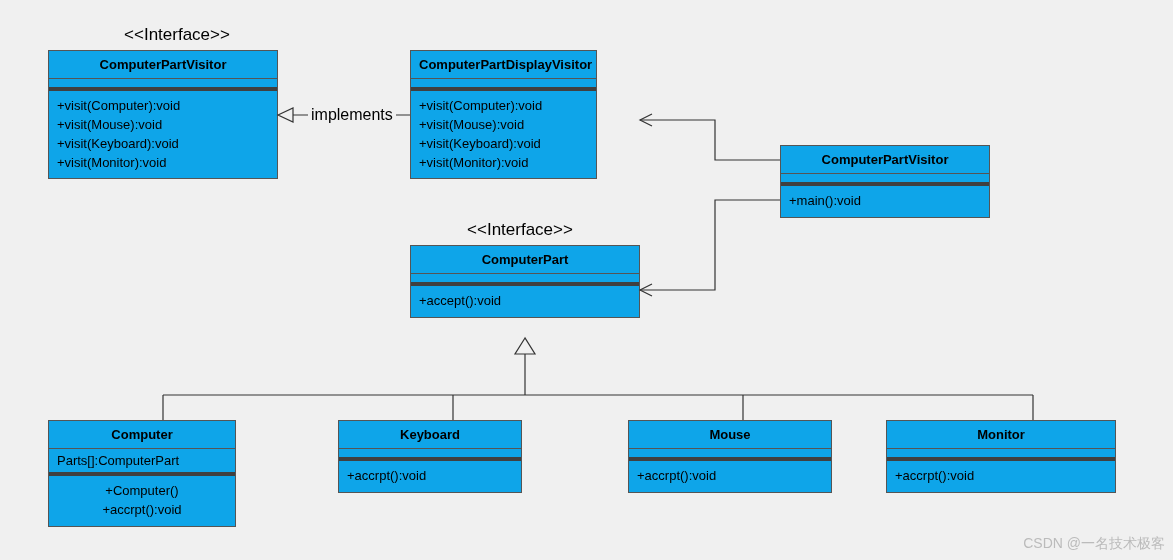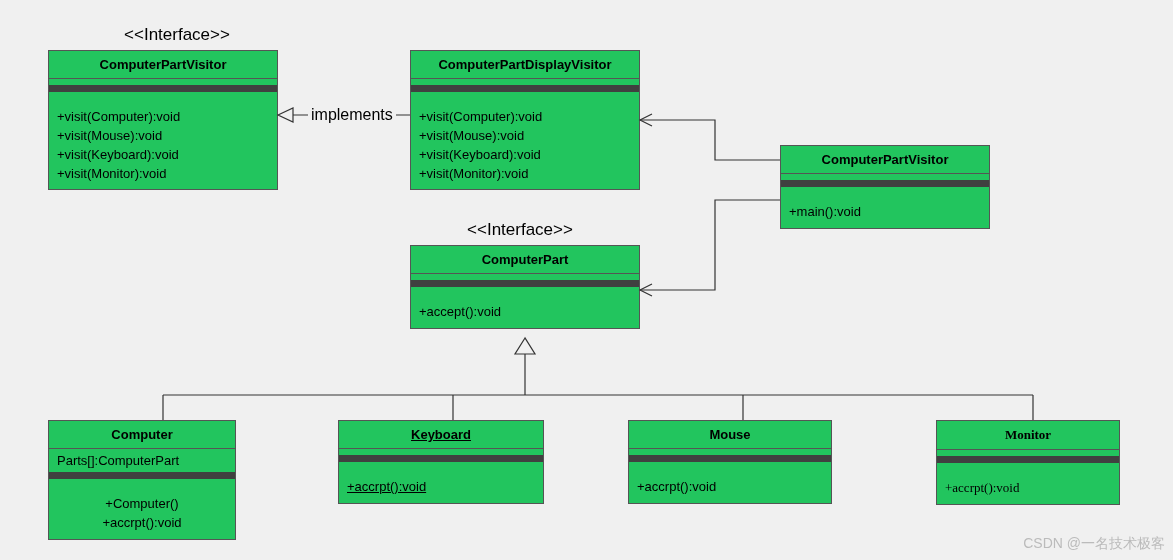"ComputerPartVisitor" .uml-box { background: #22c55e -> #0ea5e9 }
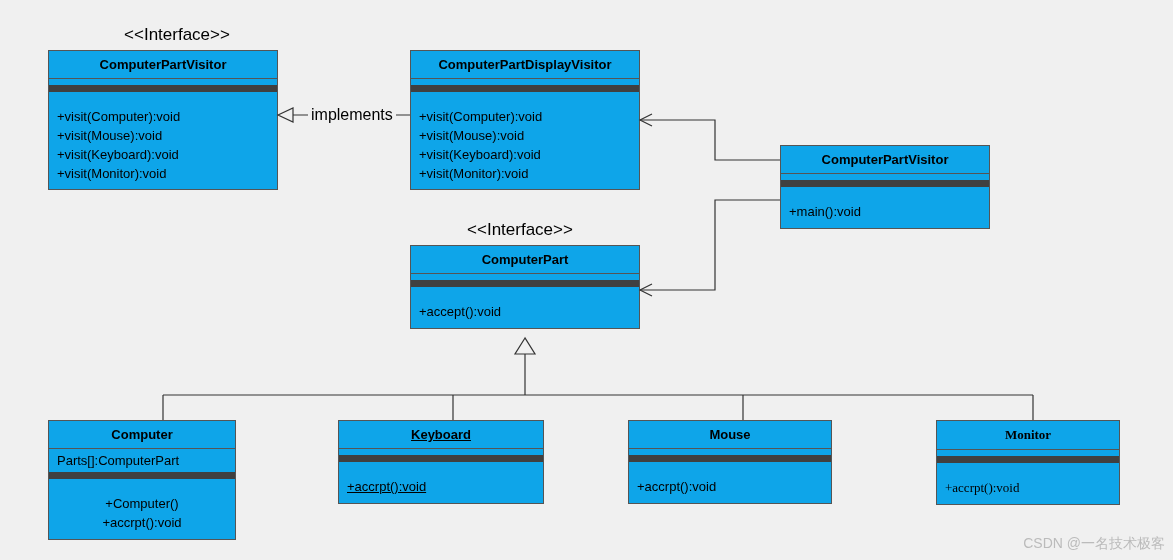"ComputerPartDisplayVisitor" div.uml-box { width: 230px -> 187px }
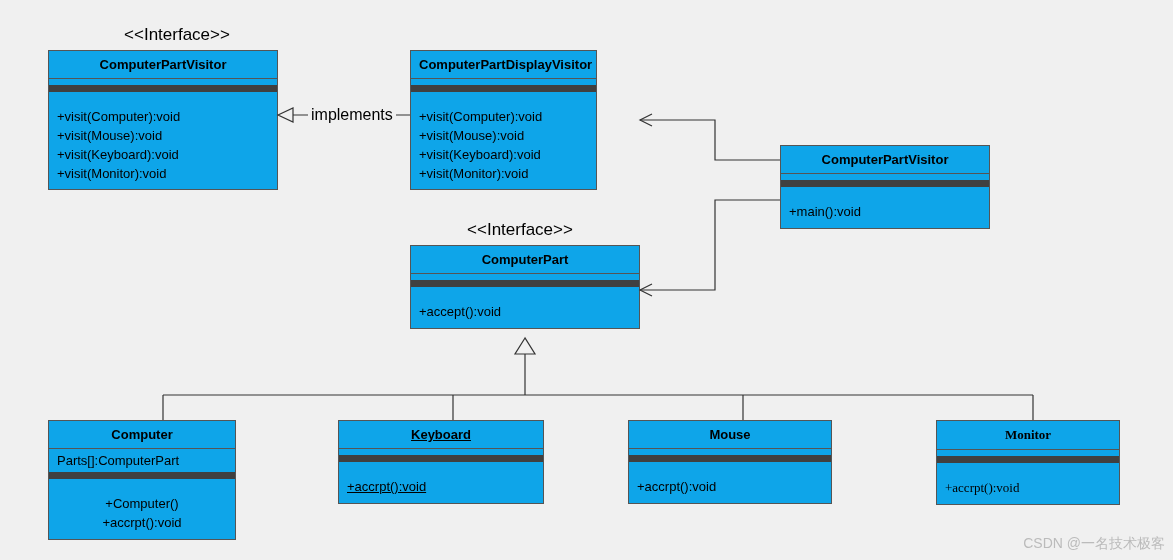"+visit(Computer):void" .uml-methods { margin-top: 10px -> none }
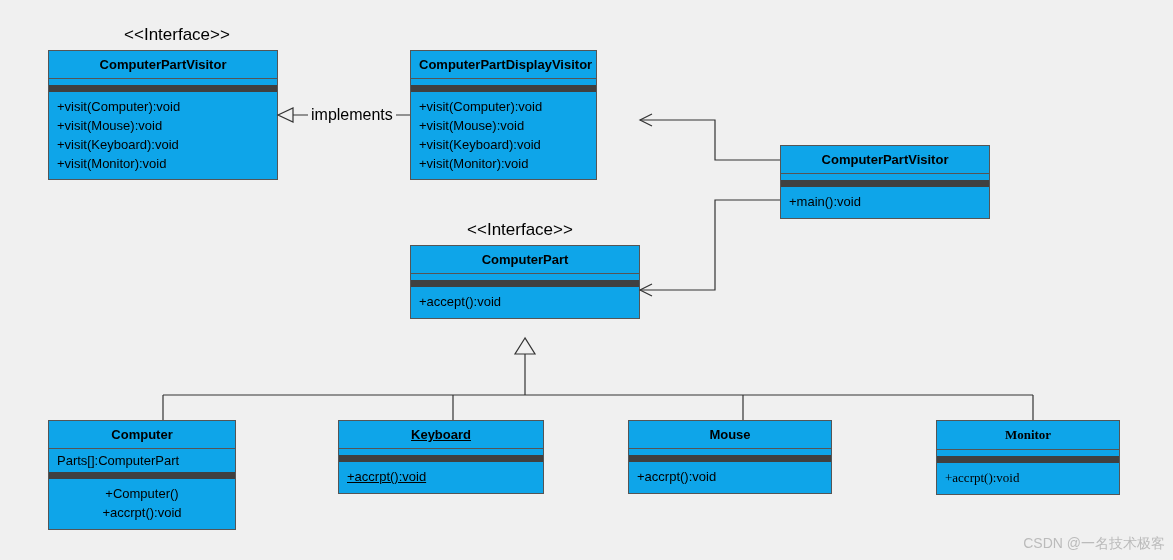"Keyboard" div.uml-box { text-decoration: underline -> none; width: 206px -> 184px }
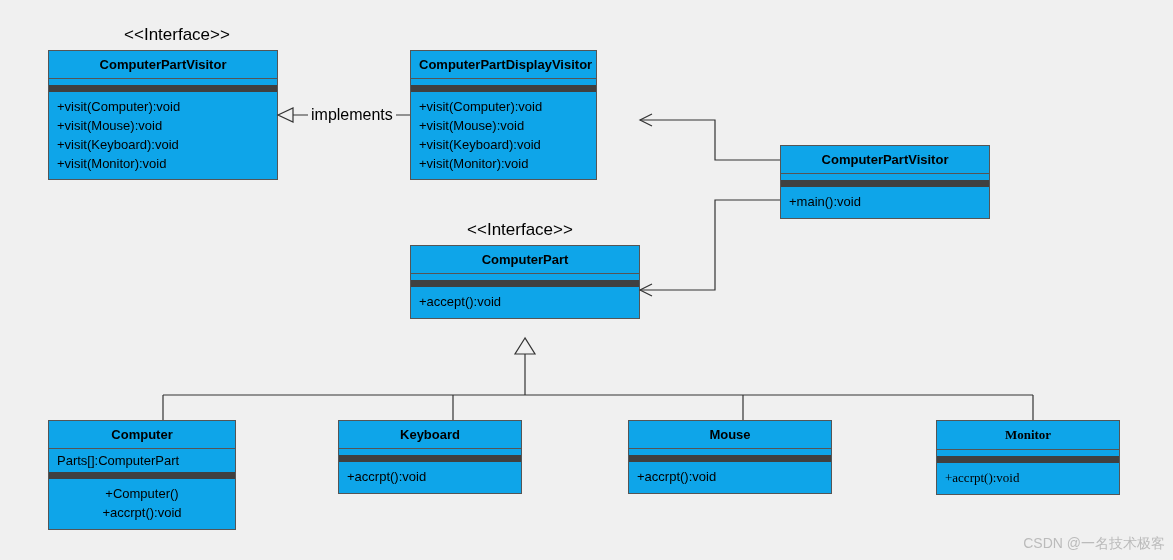"Monitor" div.uml-box { font-family: Liberation Serif, serif -> none; left: 936px -> 886px; width: 184px -> 230px }
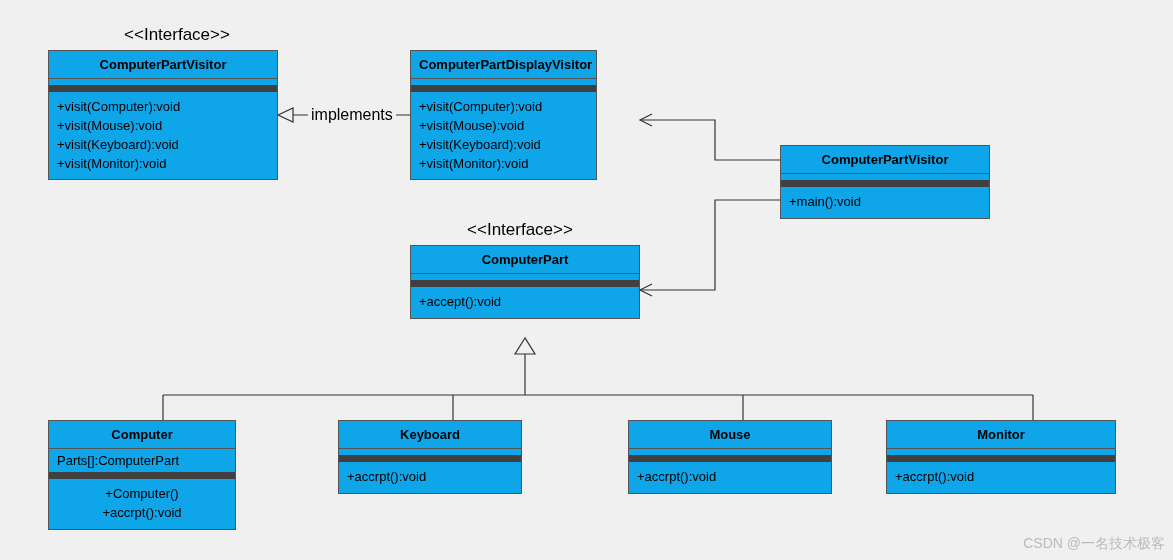"Parts[]:ComputerPart" .uml-attrs { border-bottom: 7px solid #404040 -> 4px solid #404040 }
